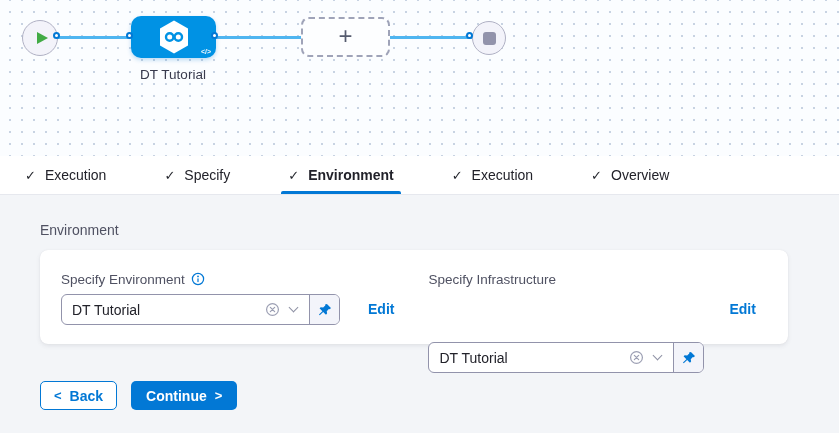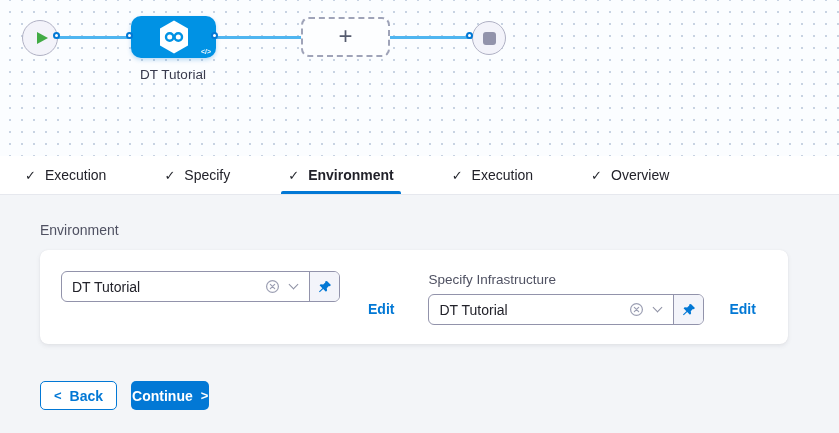"Specify Environment" div.field-label-row { html: none -> <div> <span>Specify Environment</span> <svg> <circle></circle> <circle></circle> <rect></rect> </svg> </div> }
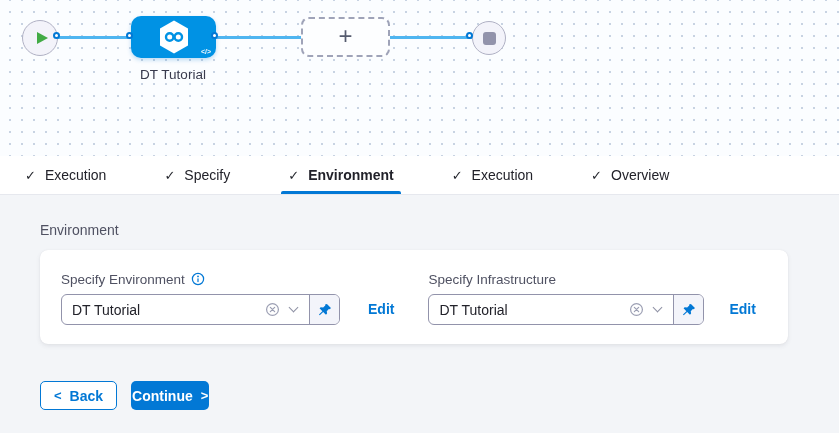"Specify Infrastructure" .fg-b { gap: none -> 48px }
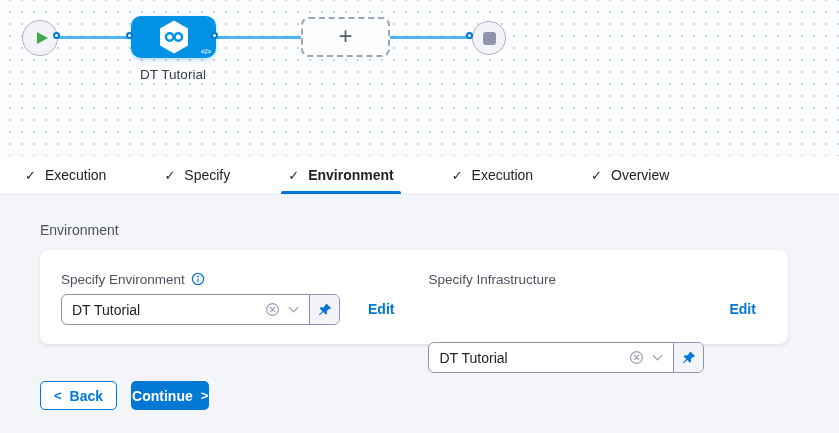"Continue" .btn-continue { padding: 0 1px -> 0 15px }
